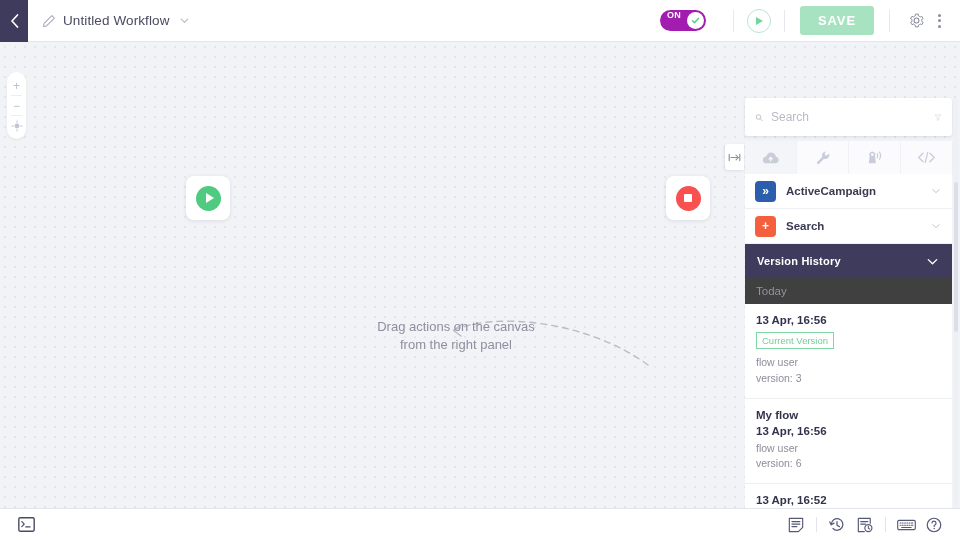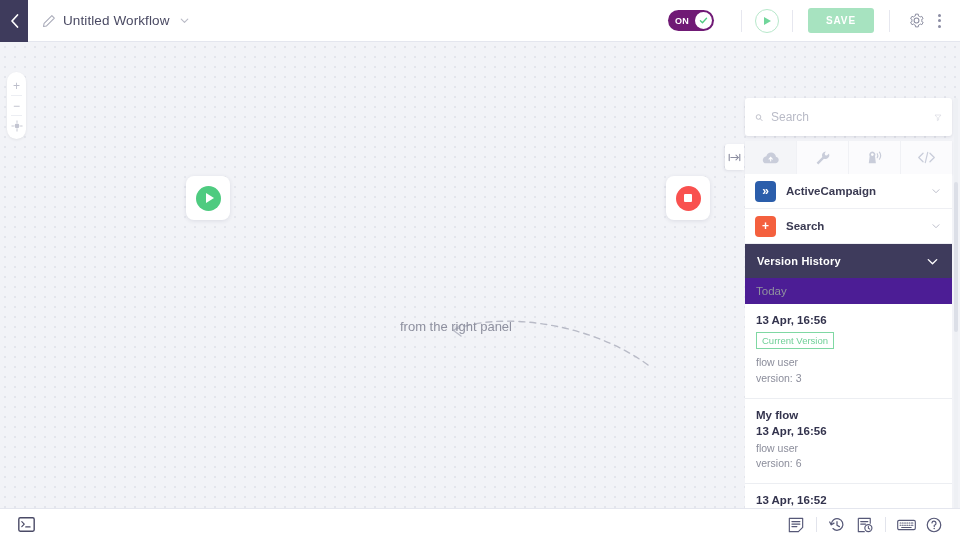"ON" .toggle-pill { align-items: center -> none; background: #701a75 -> #a21caf }
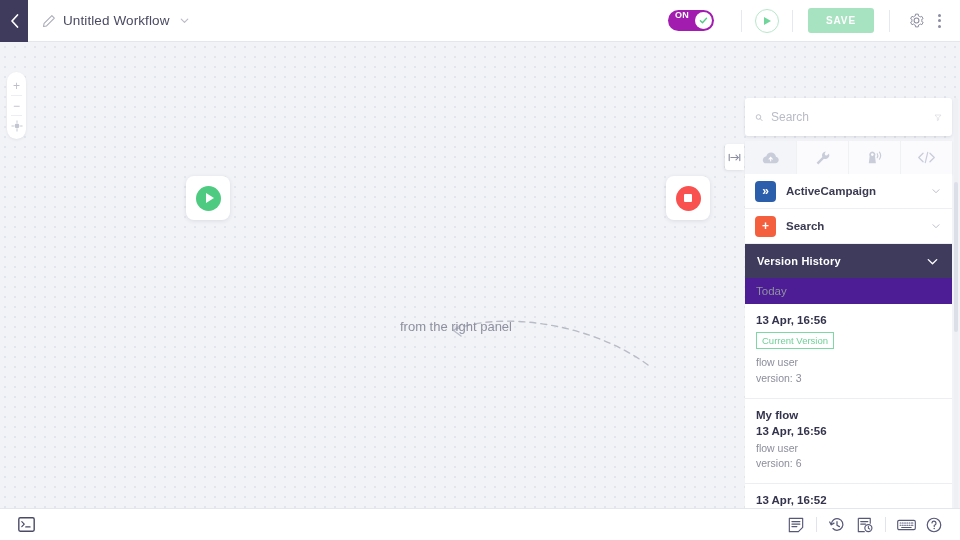"SAVE" .save-btn { font-size: 10px -> 13px }
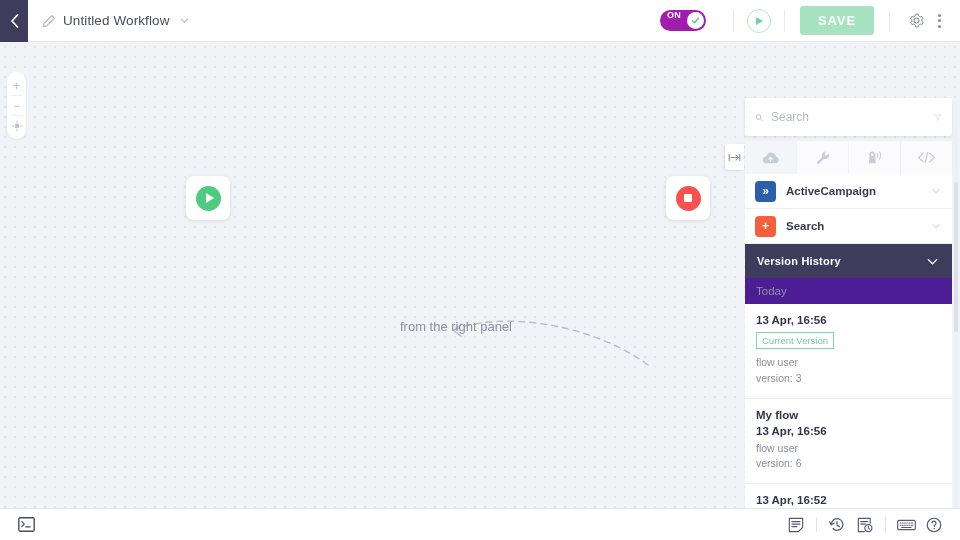"Today" .vh-day { background: #4c1d95 -> #404040 }
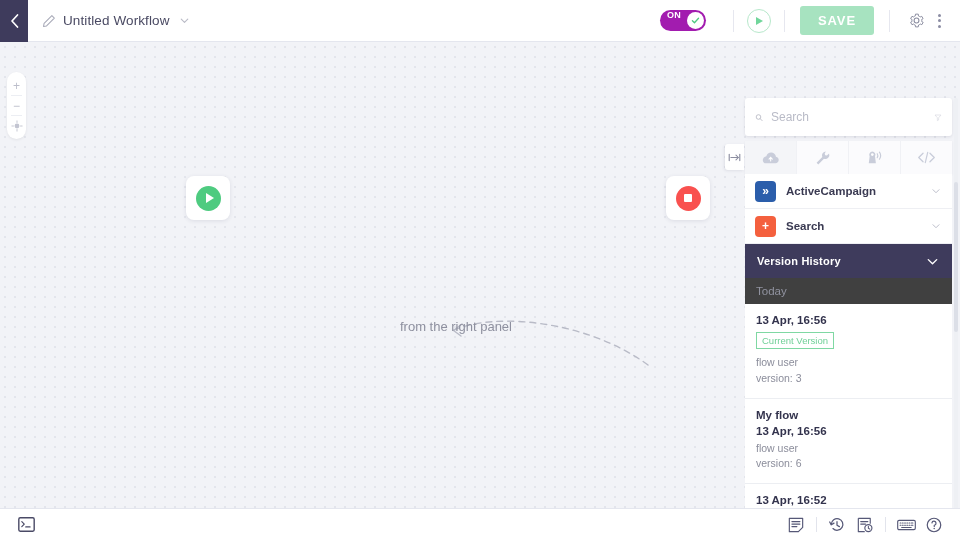"Drag actions on the canvas" div { html: none -> <div>Drag actions on the canvas</div> }
